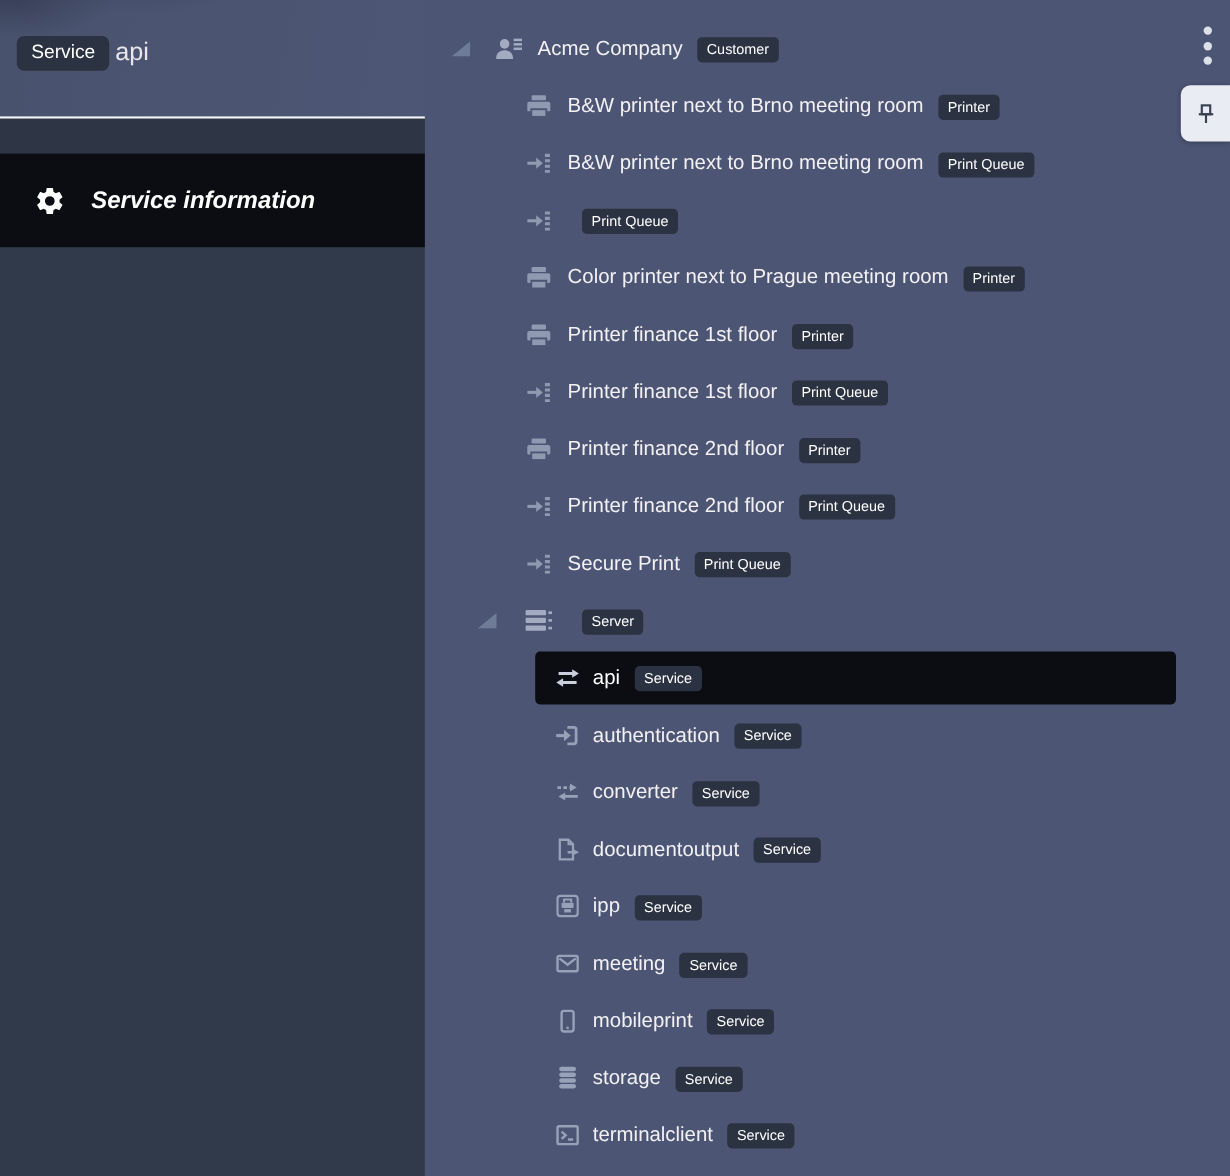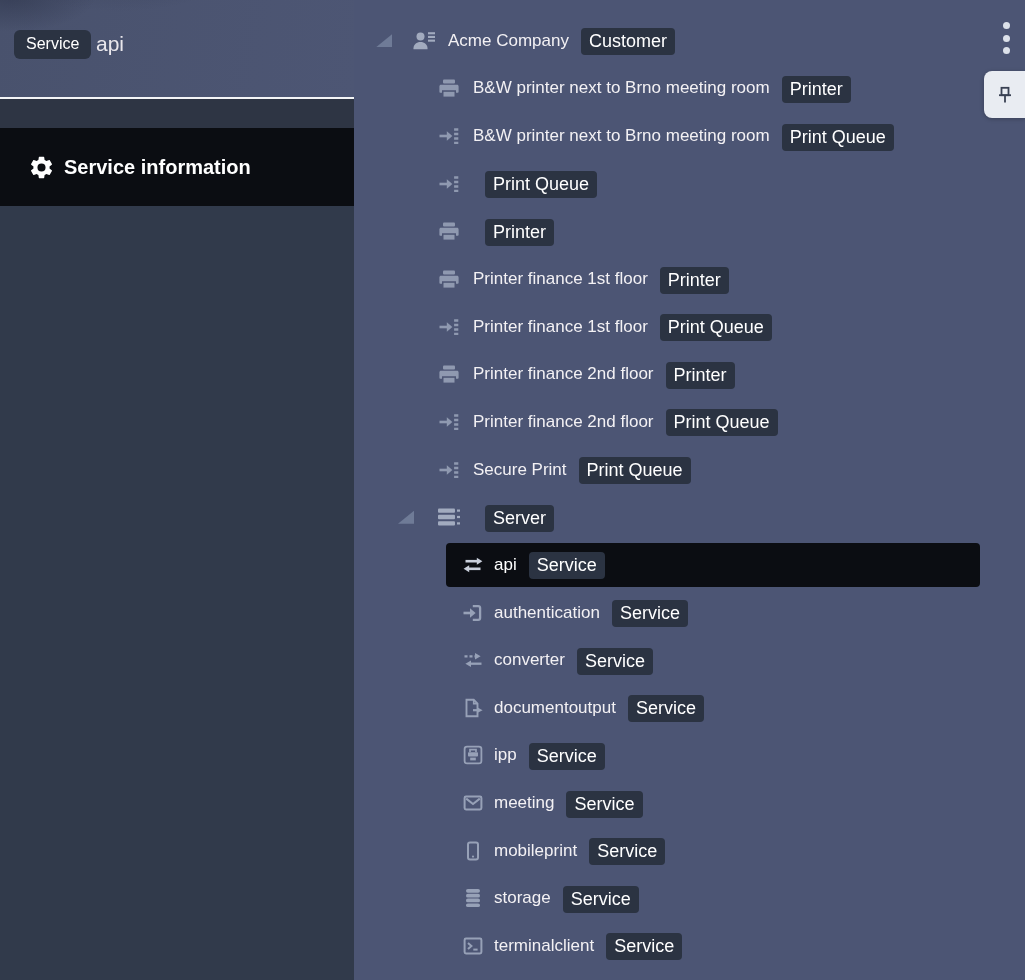"Customer" .tbadge { font-size: 18px -> 12px }
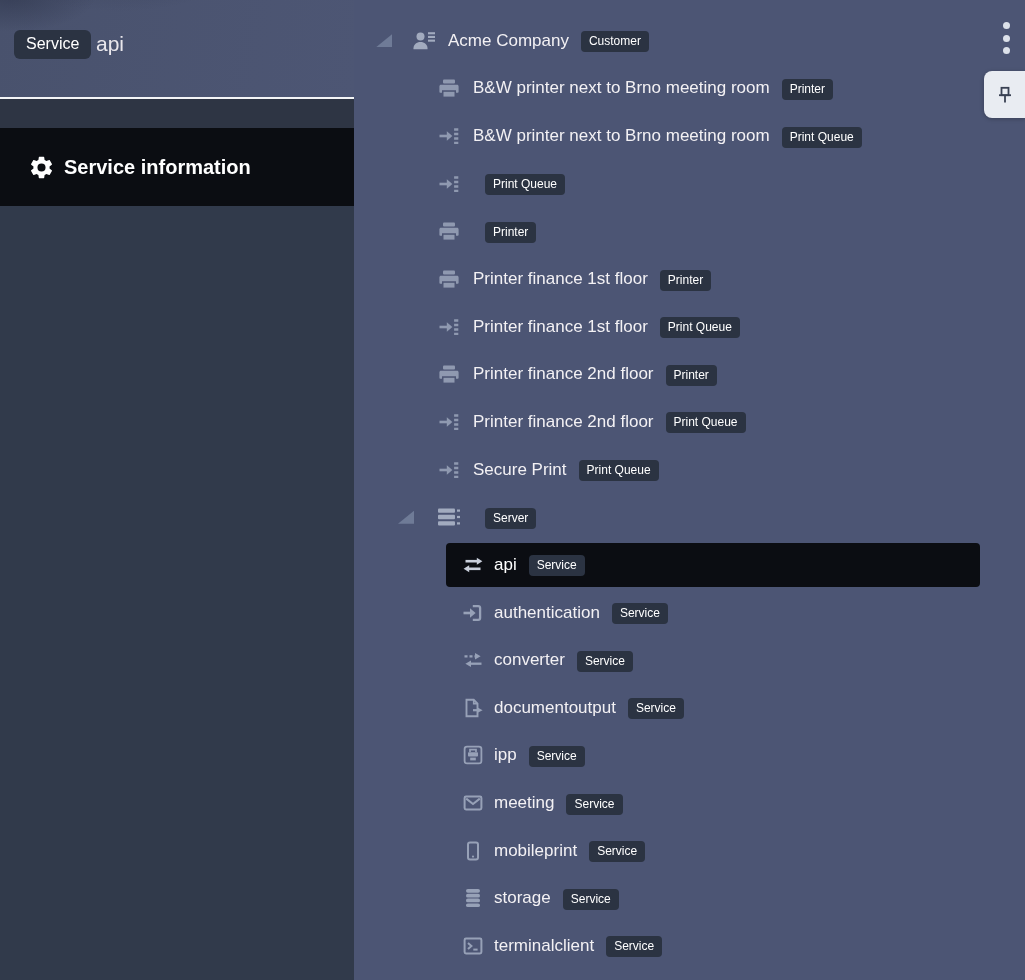"Service information" .side-label { font-style: none -> italic; margin-left: 8px -> 20px }
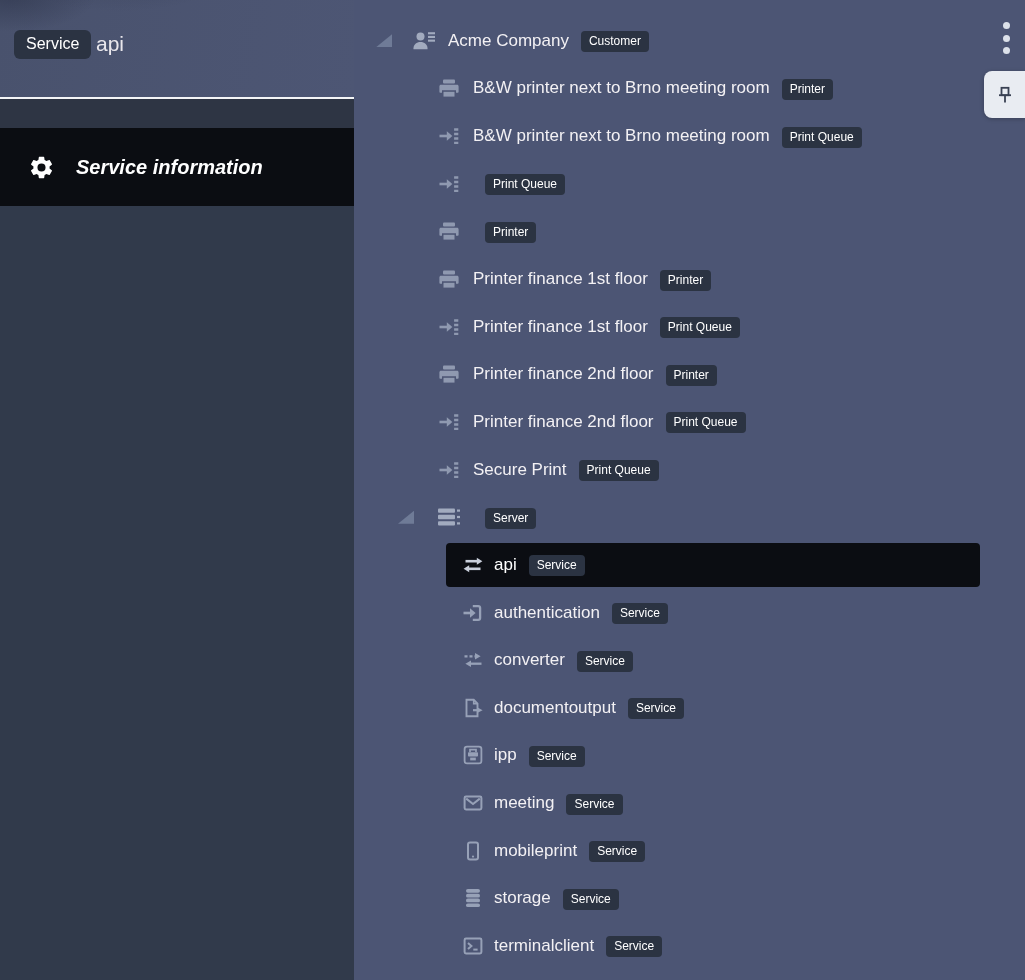"Color printer next to Prague" span.tlabel { html: none -> <span>Color printer next to Prague meeting room</span> }
